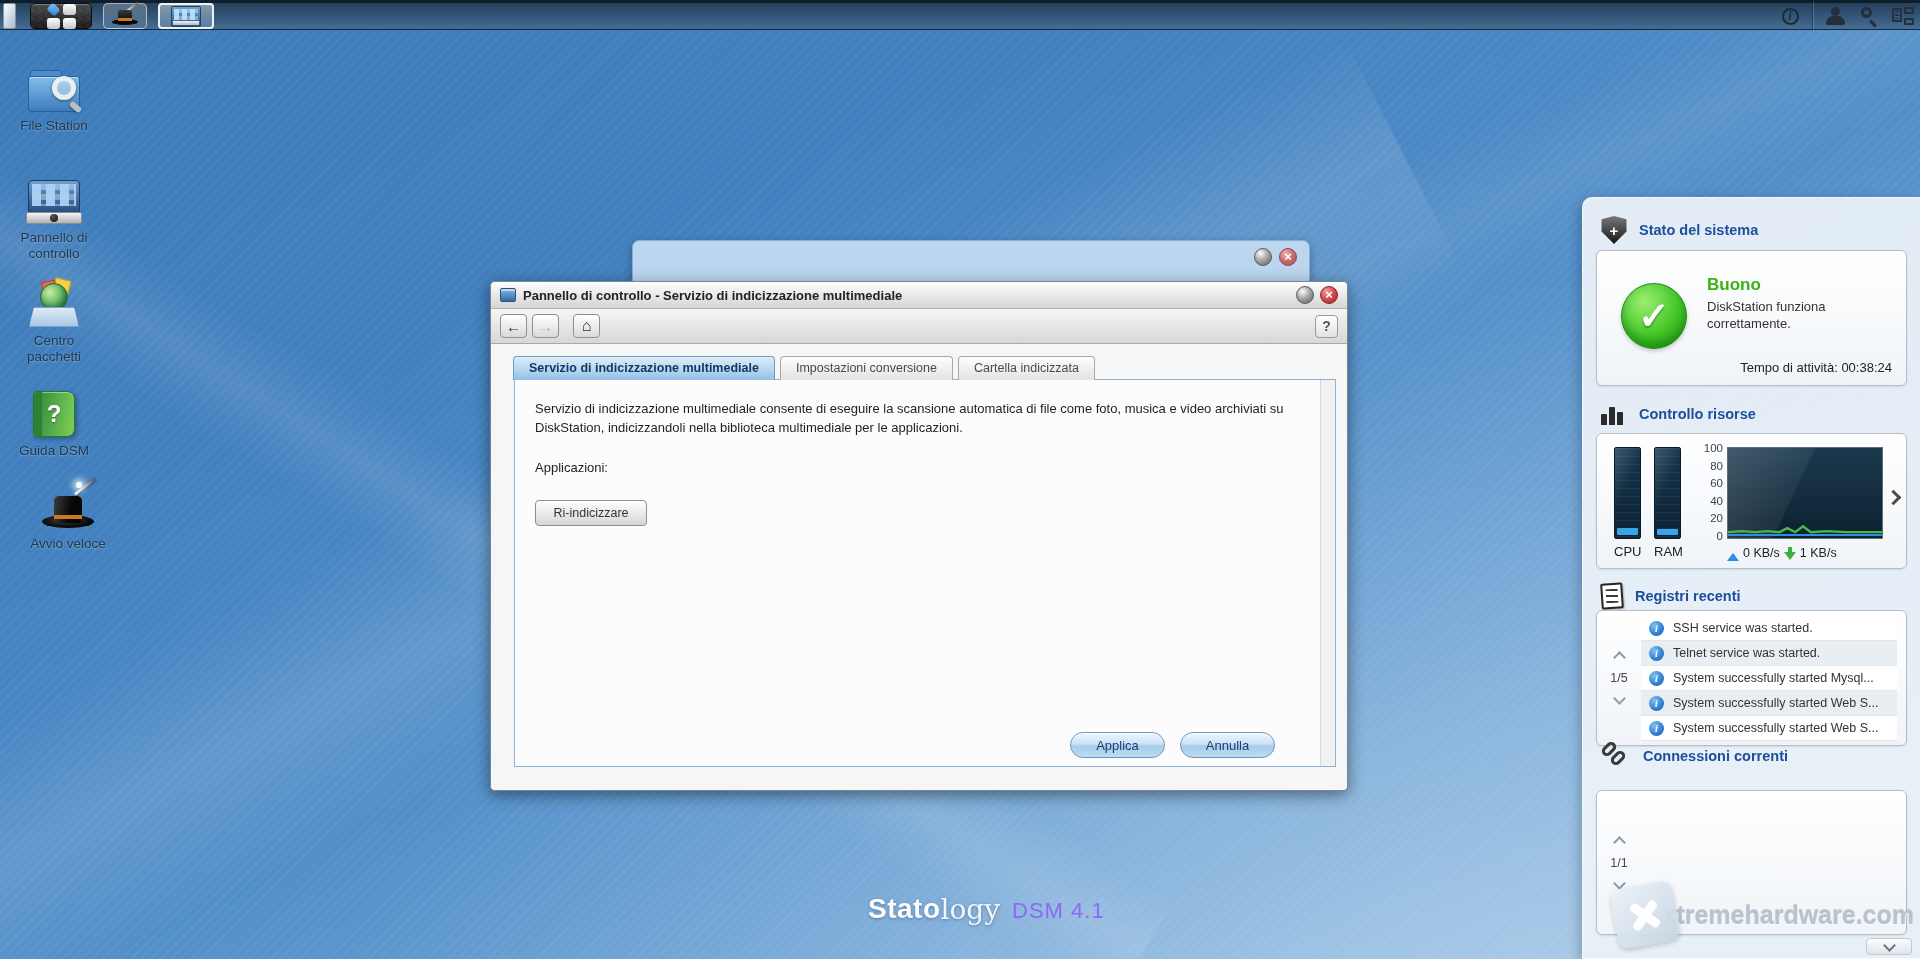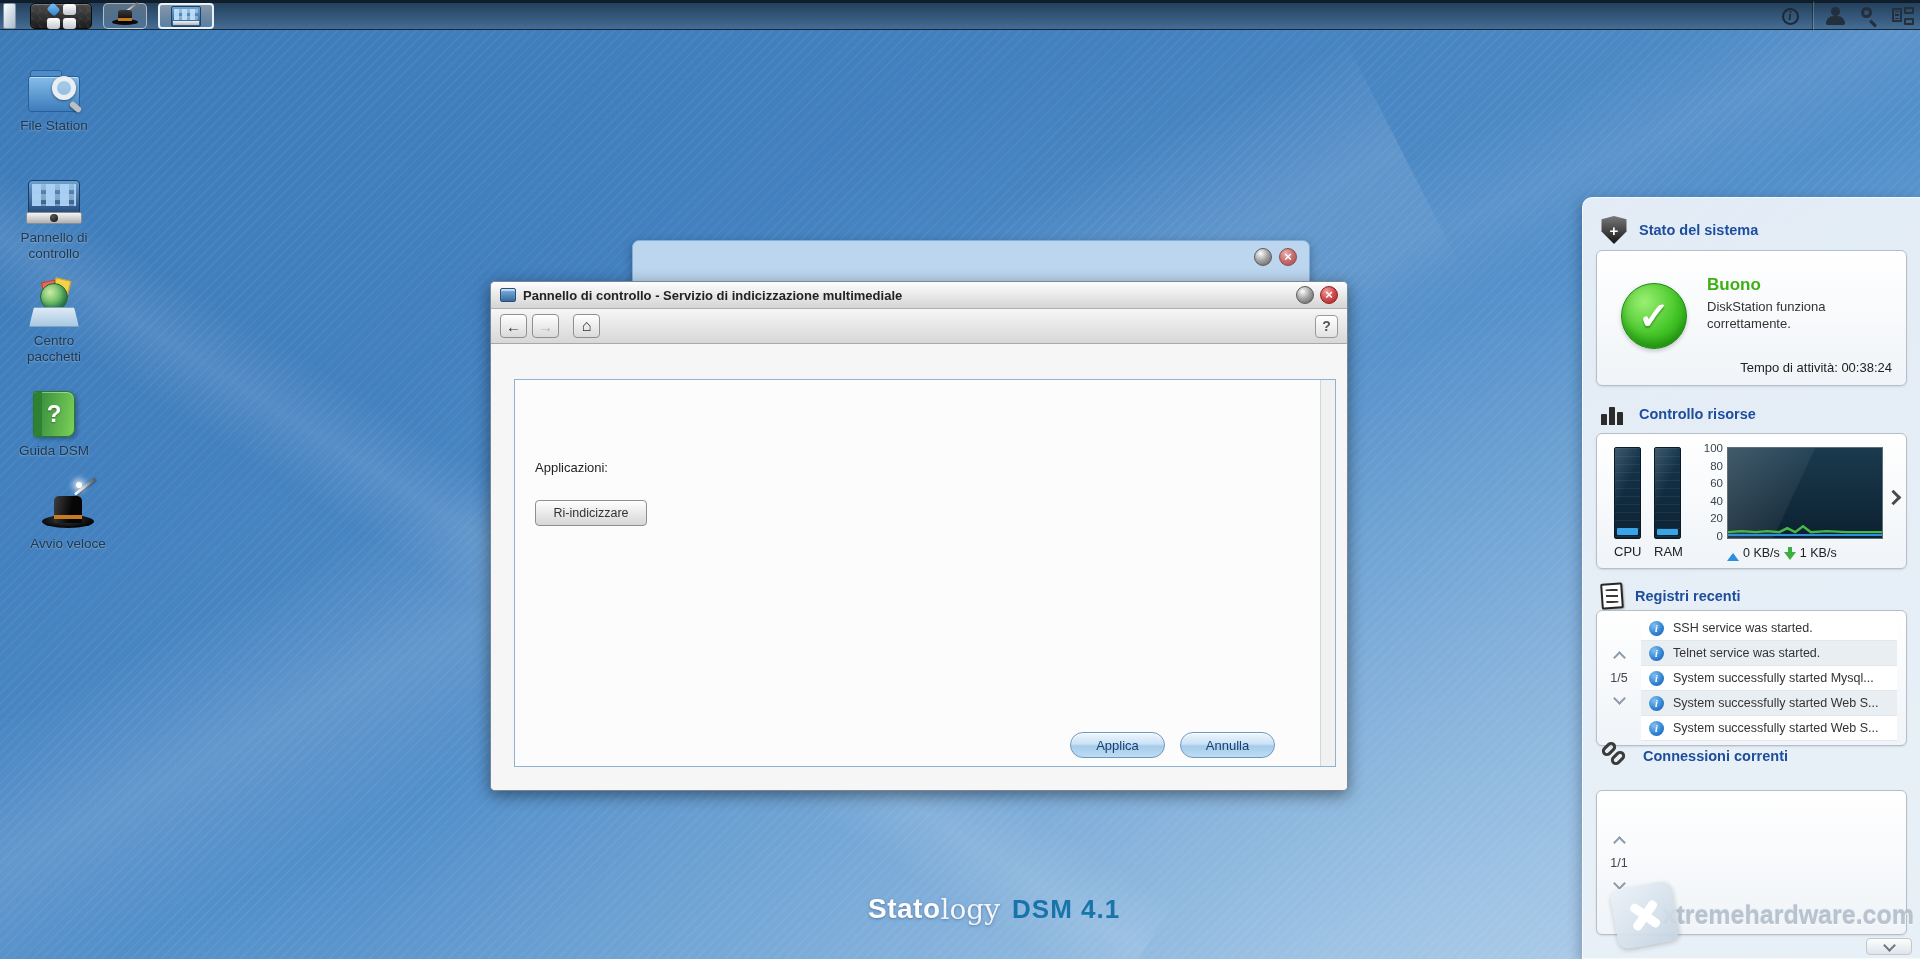"Servizio di indicizzazione multimediale" div.tabs { html: none -> <div> <div>Servizio di indicizzazione multimediale</div> <div>Impostazioni conversione</div> <div>Cartella indicizzata</div> </div> }
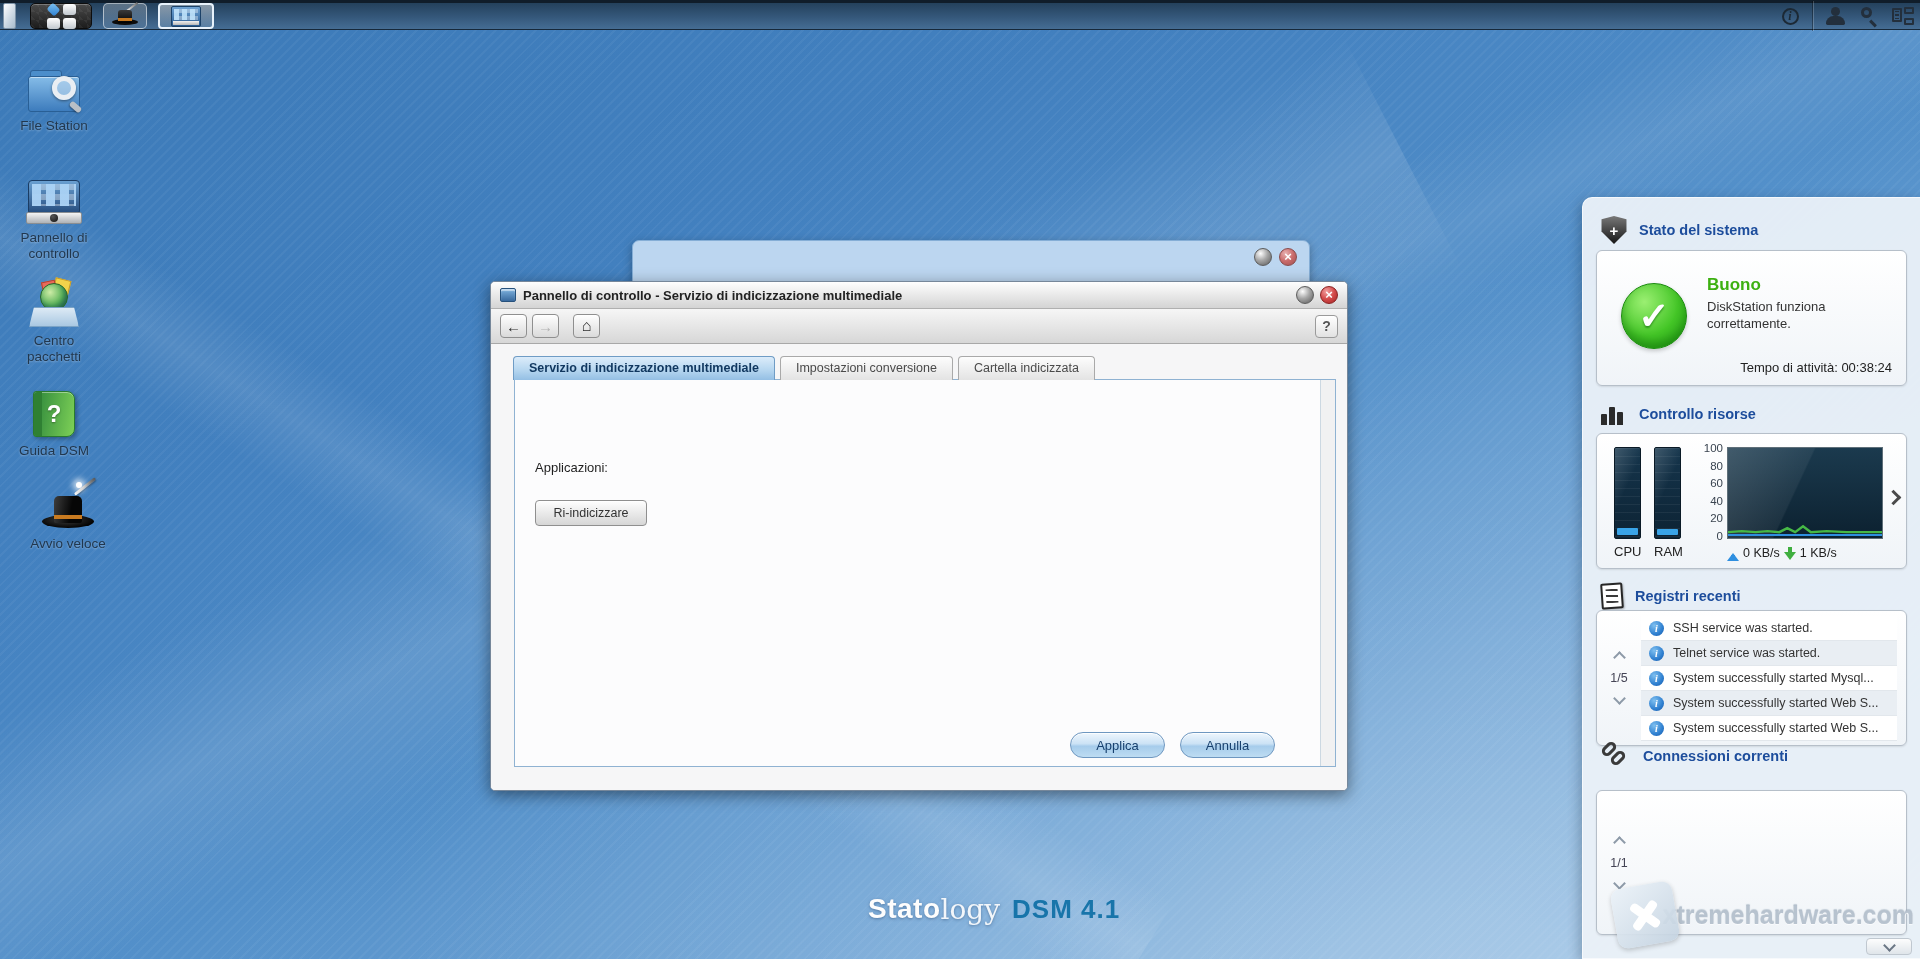"Servizio di indicizzazione multimediale consente" div.desc { html: none -> <div>Servizio di indicizzazione multimediale consente di eseguire la scansione automatica di file come foto, musica e video archiviati su DiskStation, indicizzandoli nella biblioteca multimediale per le applicazioni.</div> }
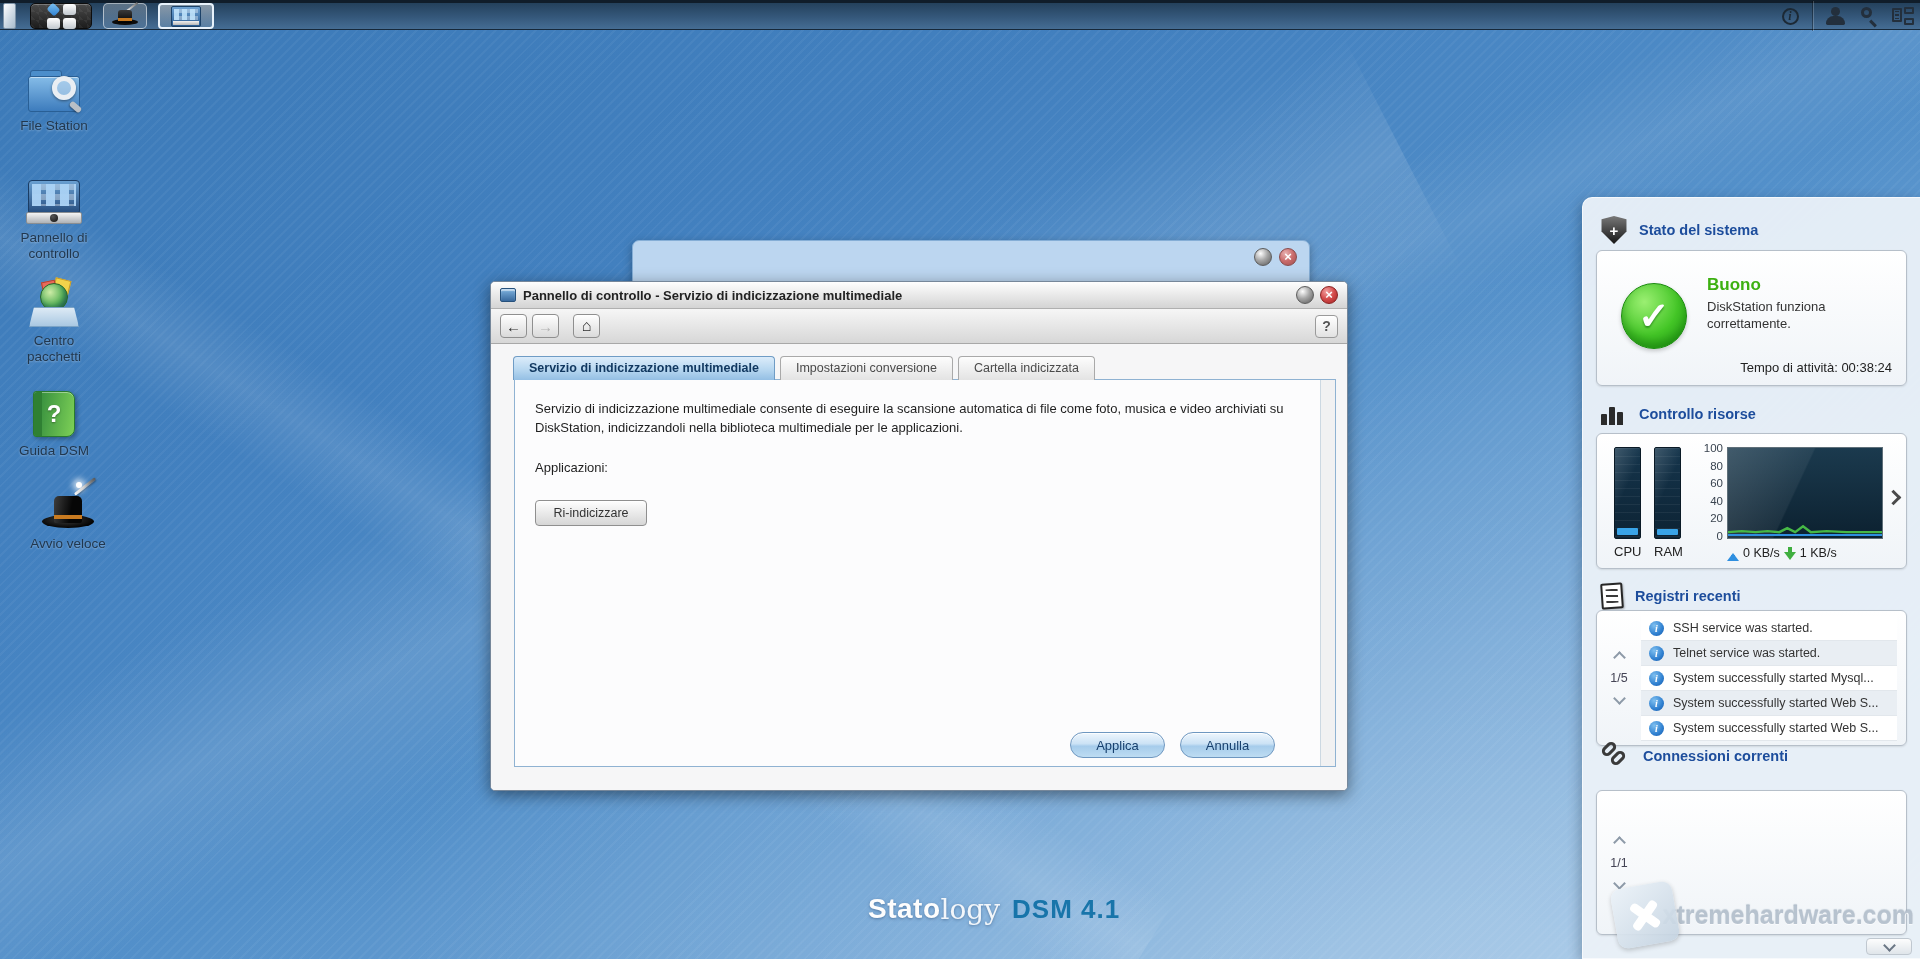"DSM 4.1" .syno-mark .ver { color: #0369a1 -> #8b5cf6; font-size: 26px -> 22px; font-weight: bold -> normal }
